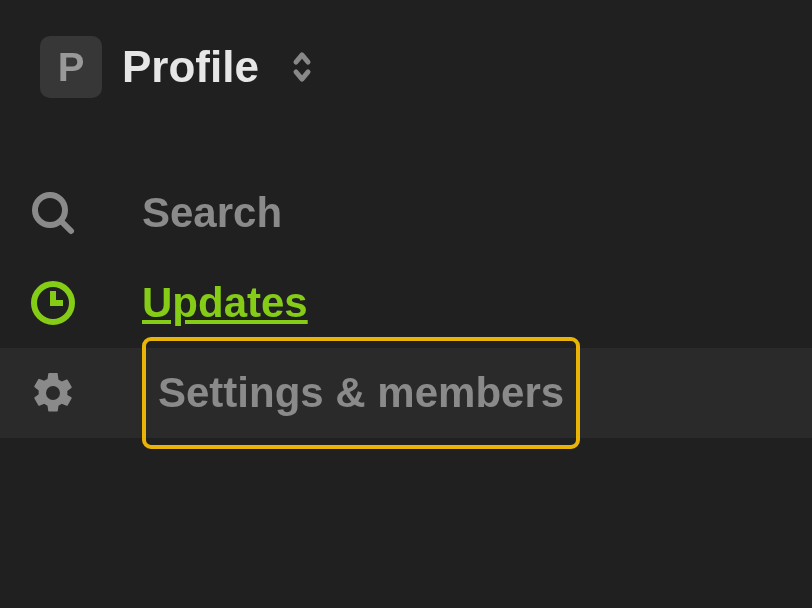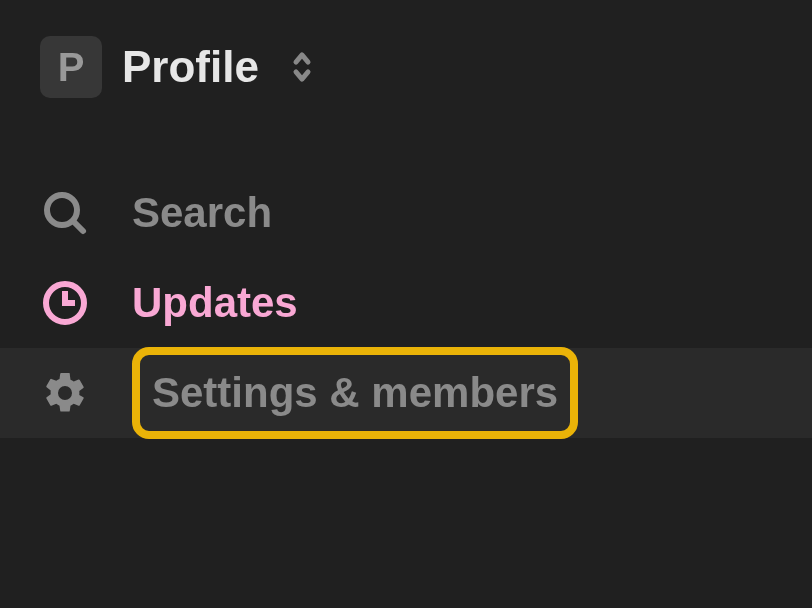"Search" .nav-item { gap: 42px -> 64px; padding: 14px 30px 14px 40px -> 14px 30px 14px 28px }
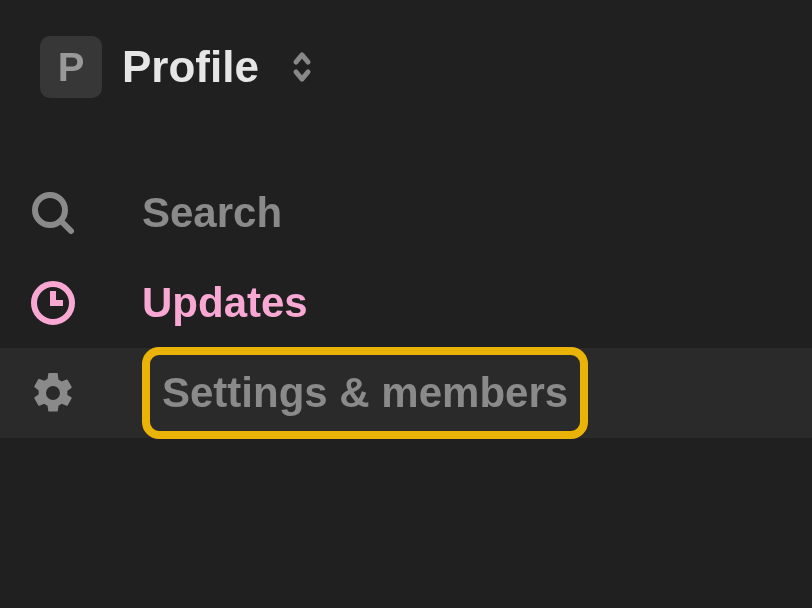"Updates" .nav-item.updates .nav-label, .nav-item.updates .nav-icon { color: #f9a8d4 -> #84cc16; text-decoration: none -> underline }
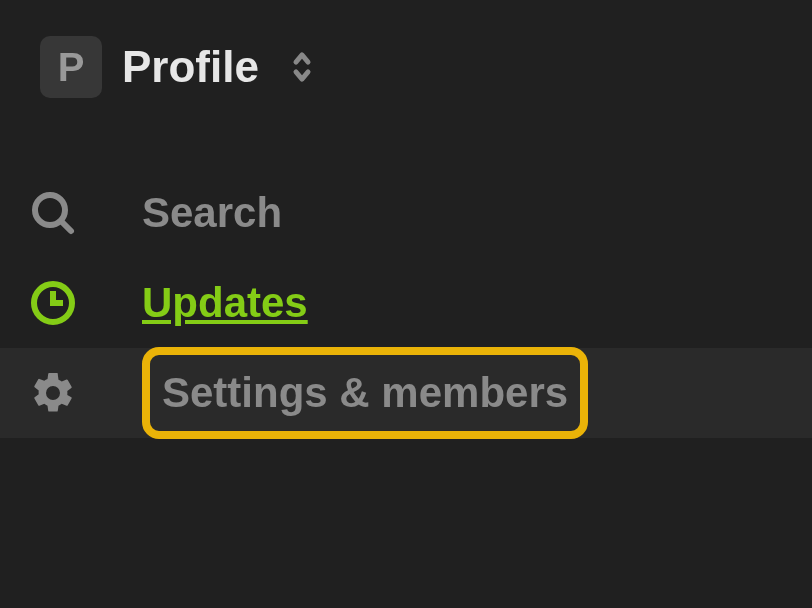"Settings & members" .highlight-box { border: 8px solid #eab308 -> 4px solid #eab308; border-radius: 17px -> 9px; height: 92px -> 112px }
